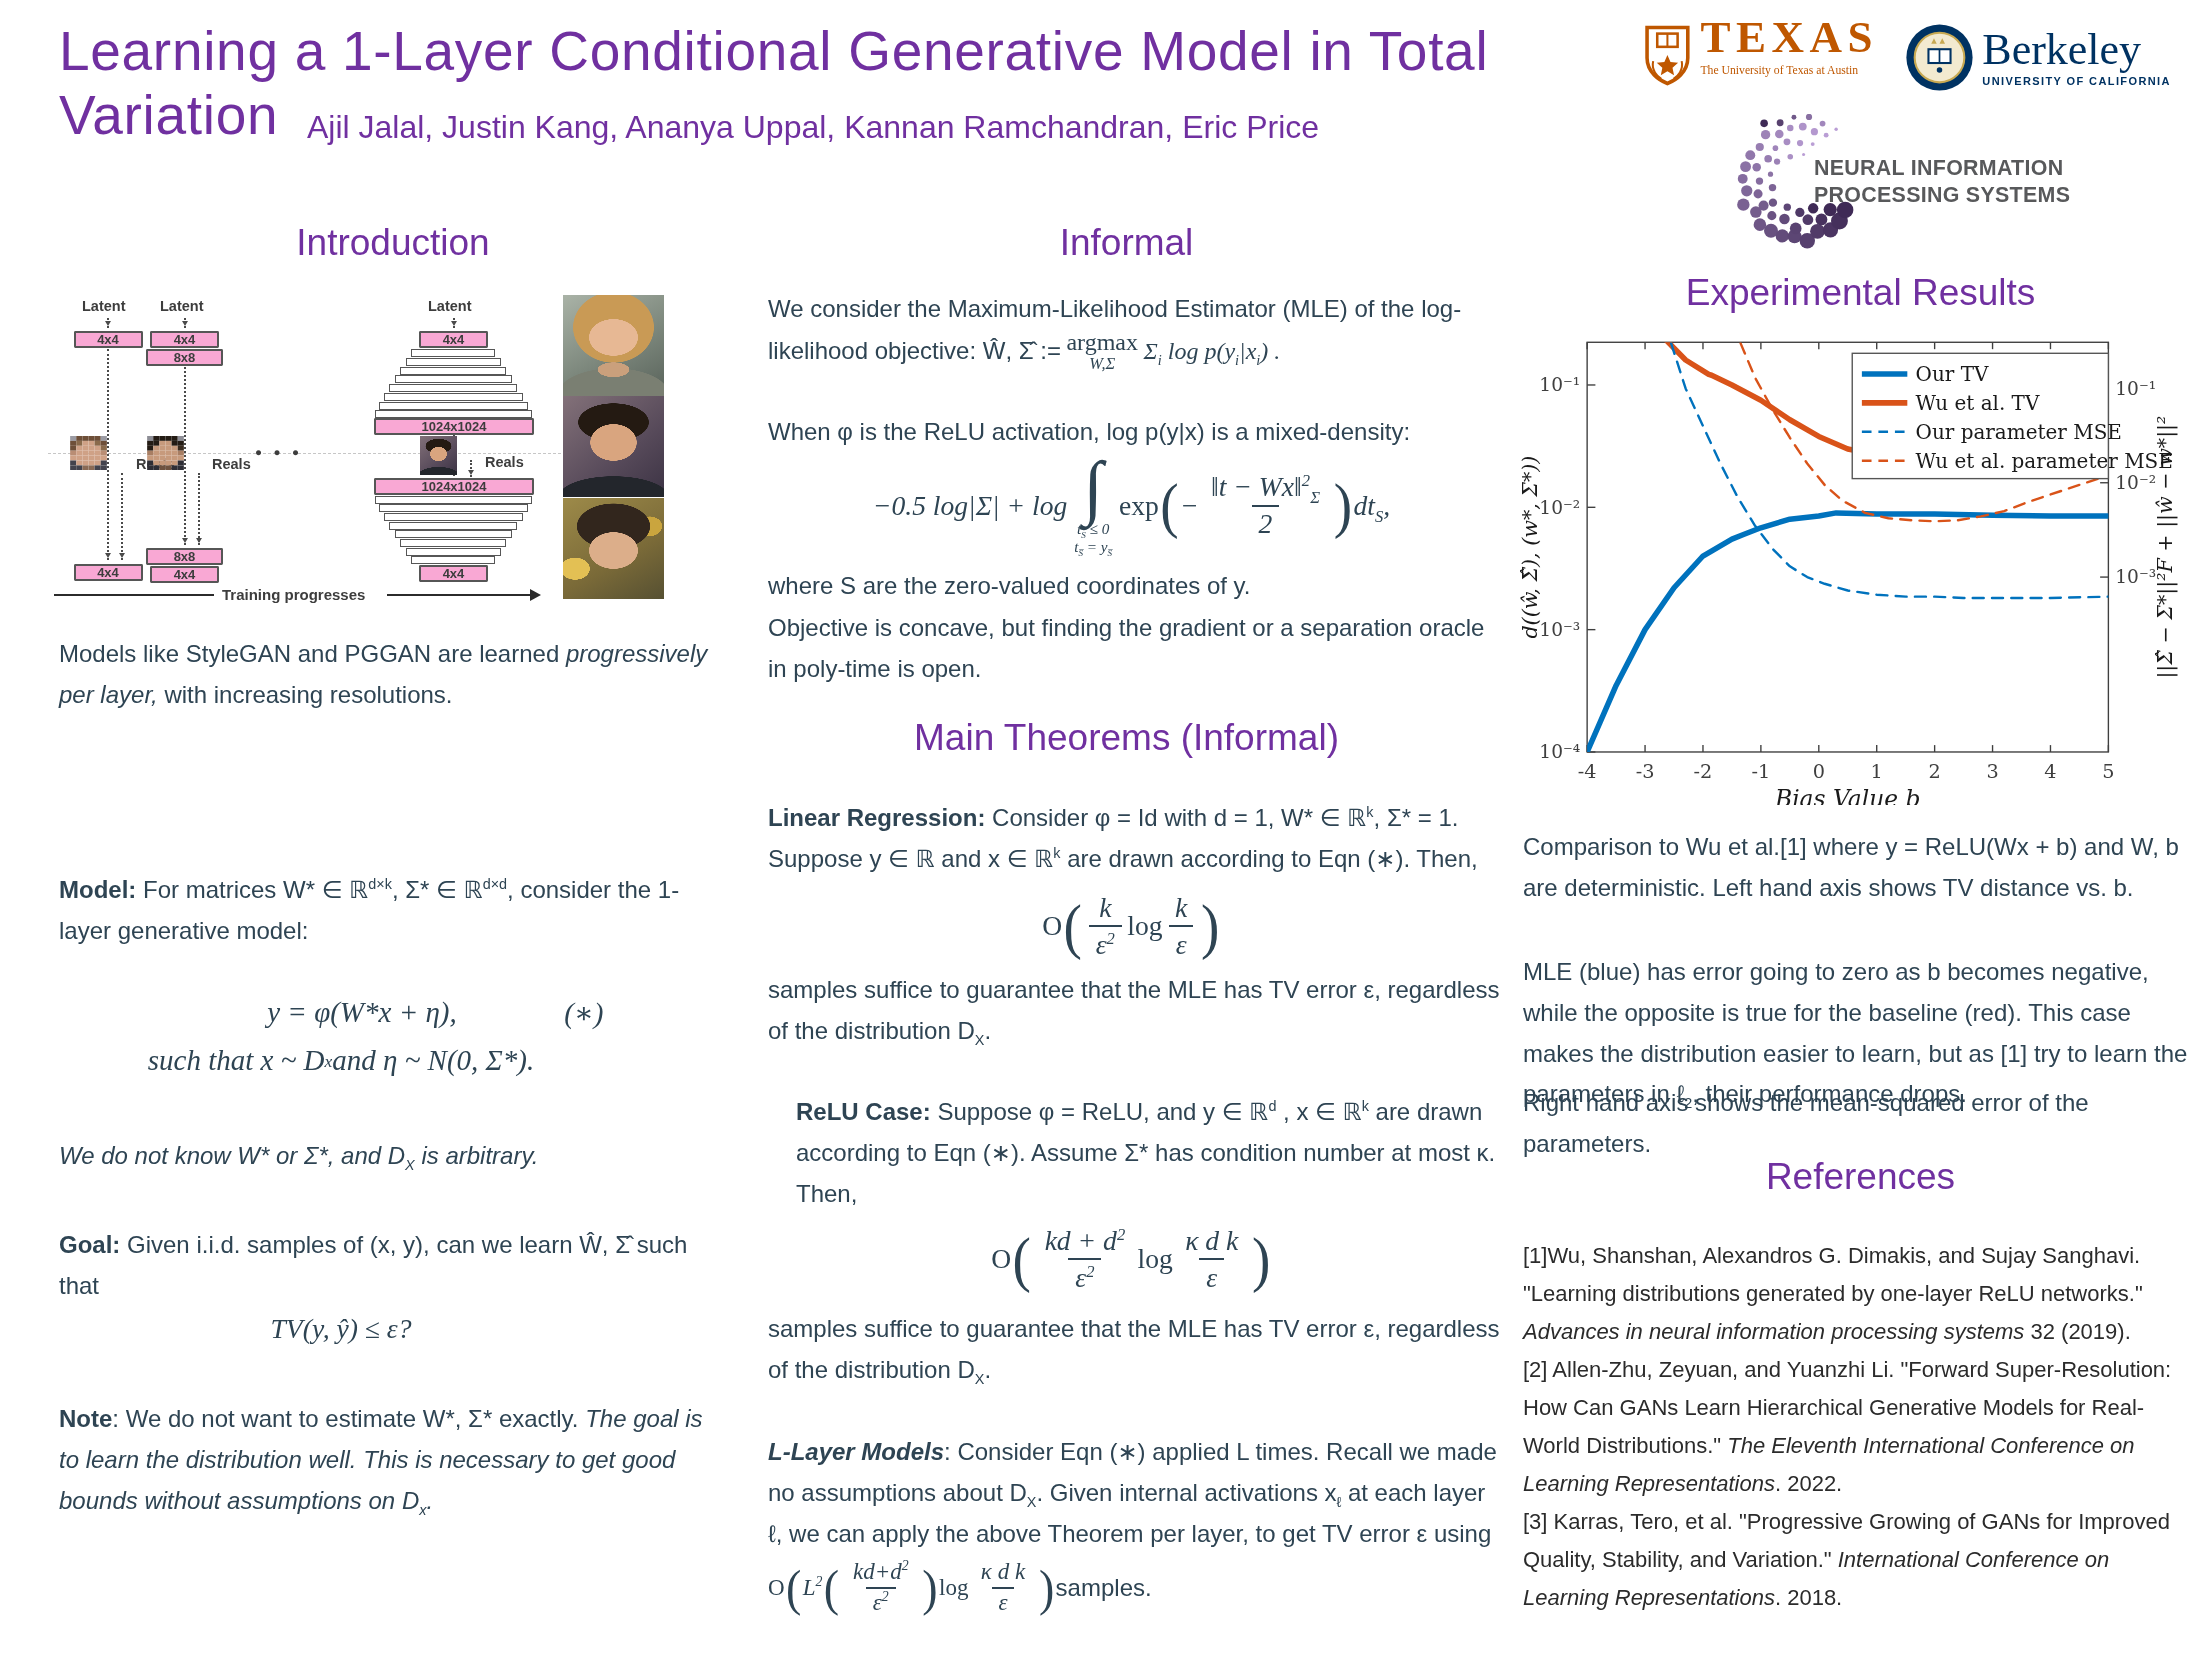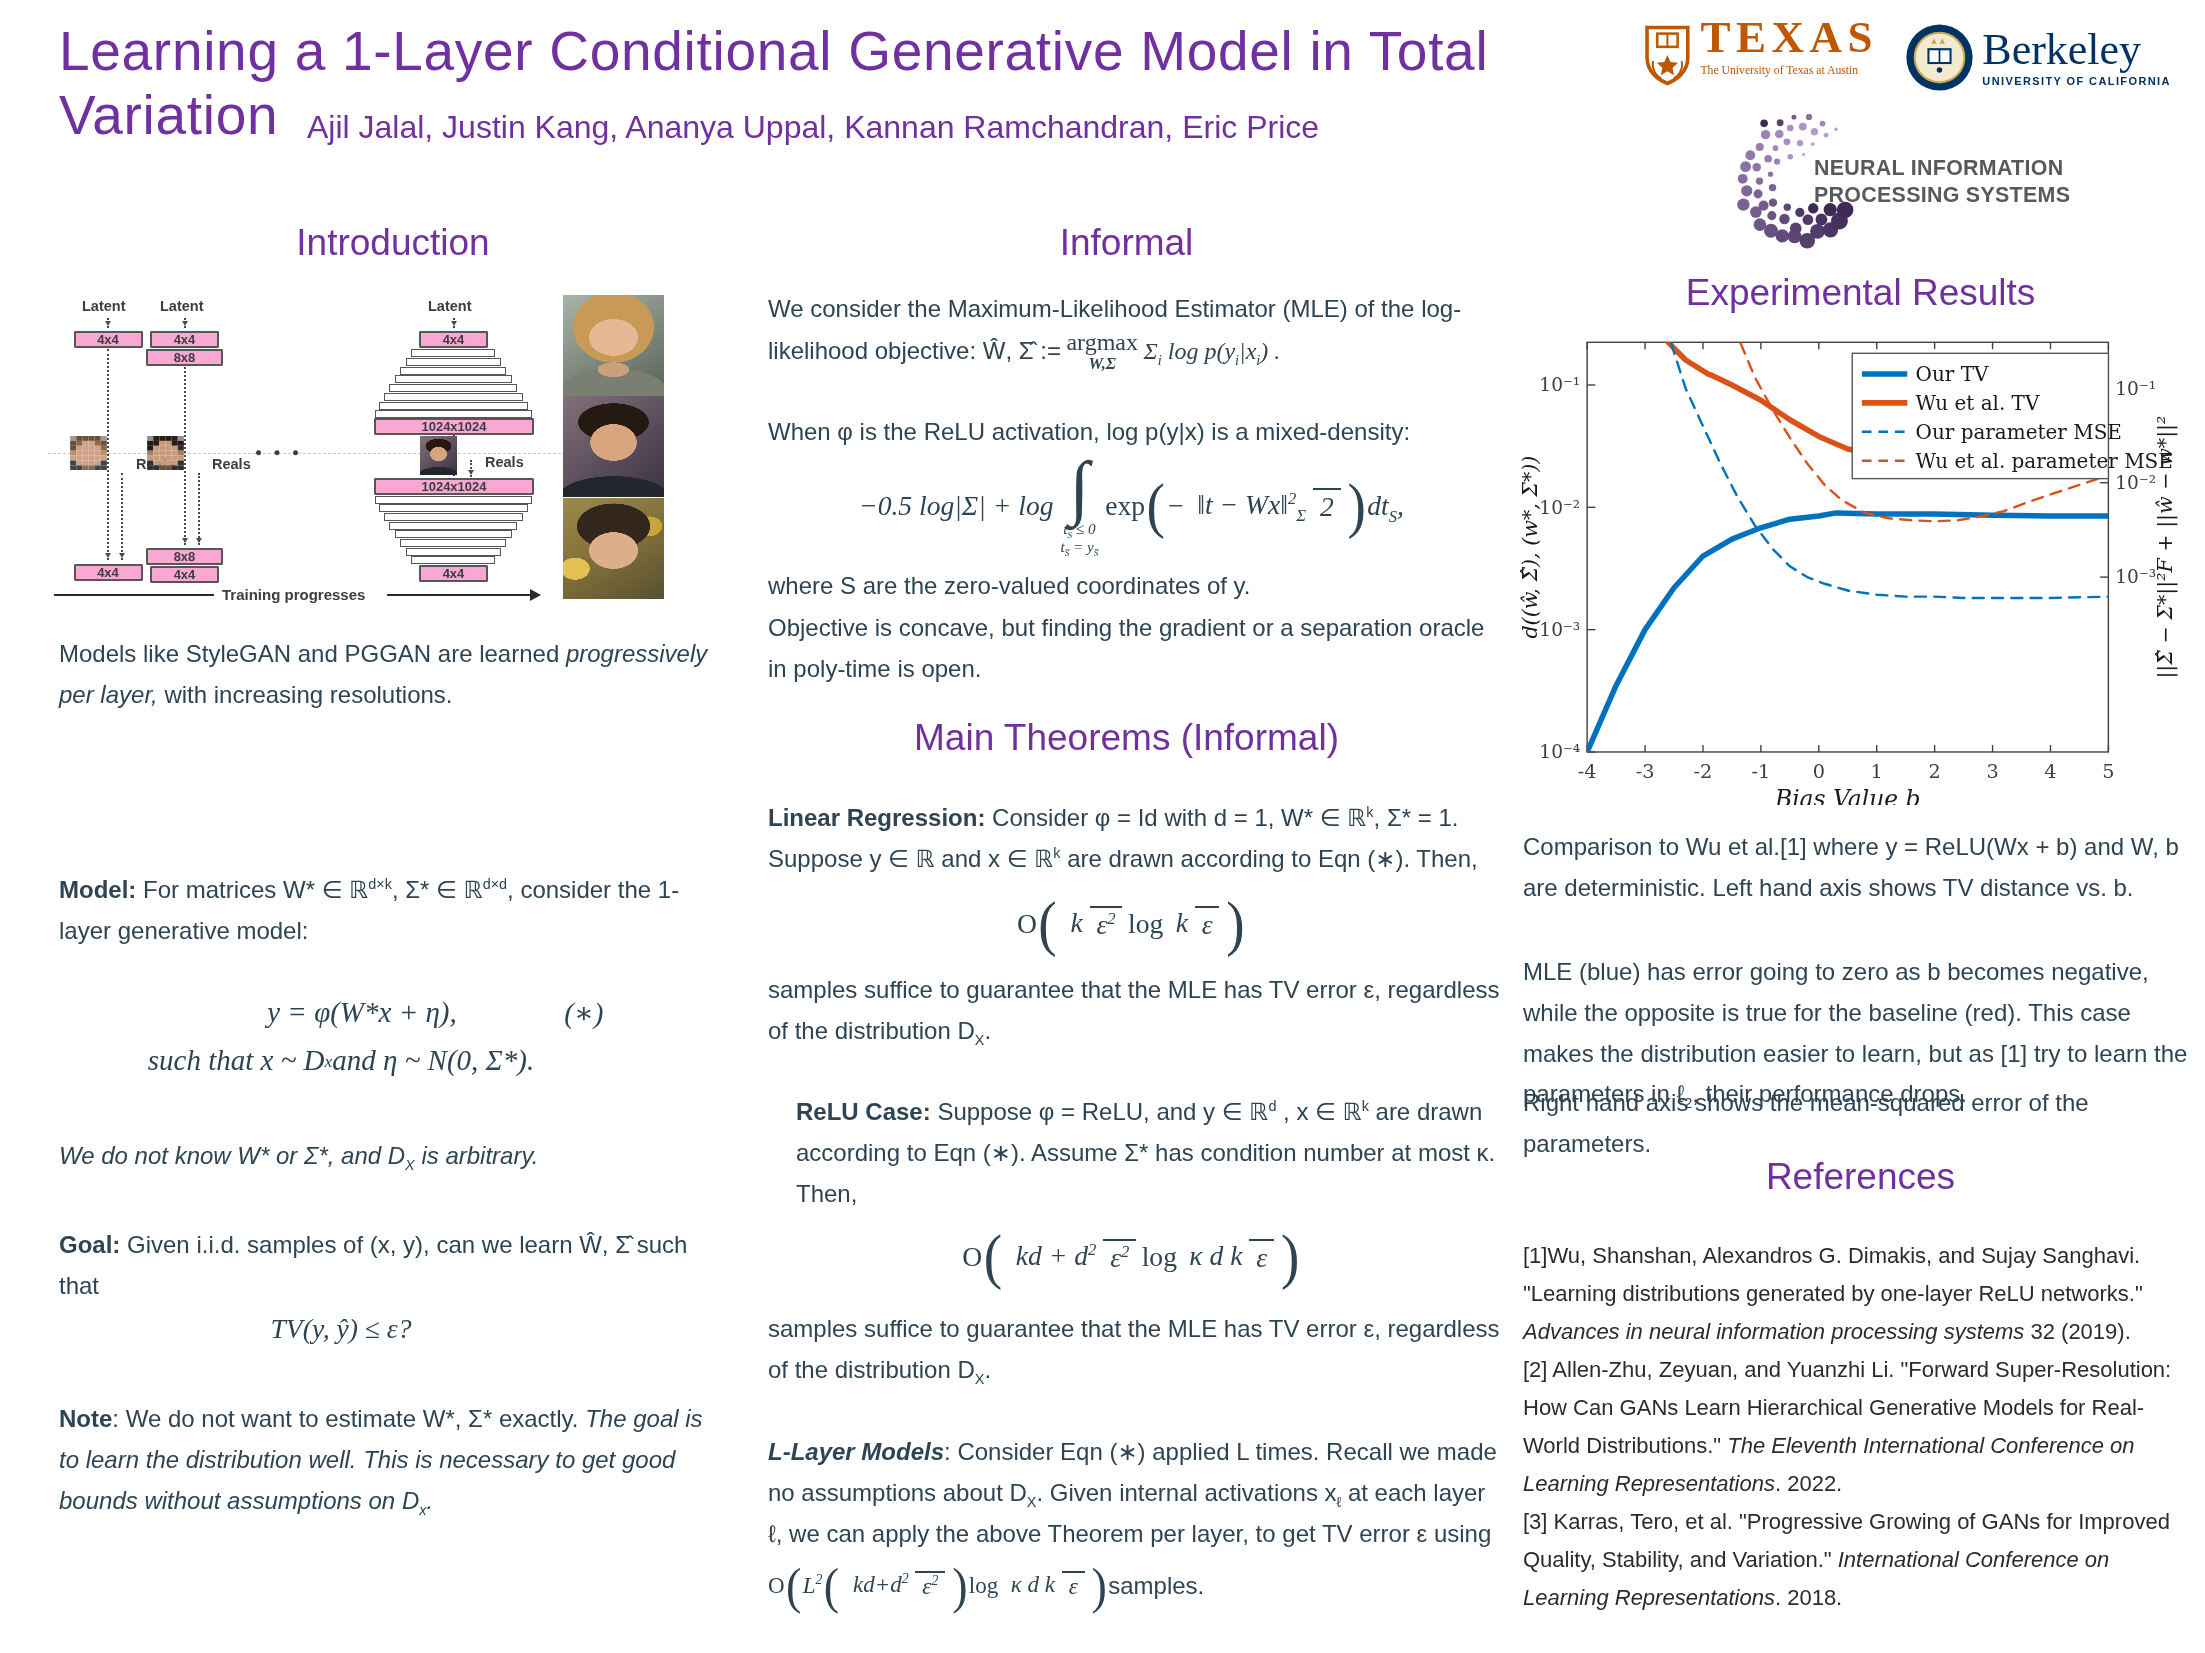"W,Σ" .stack .under { font-weight: bold -> none }
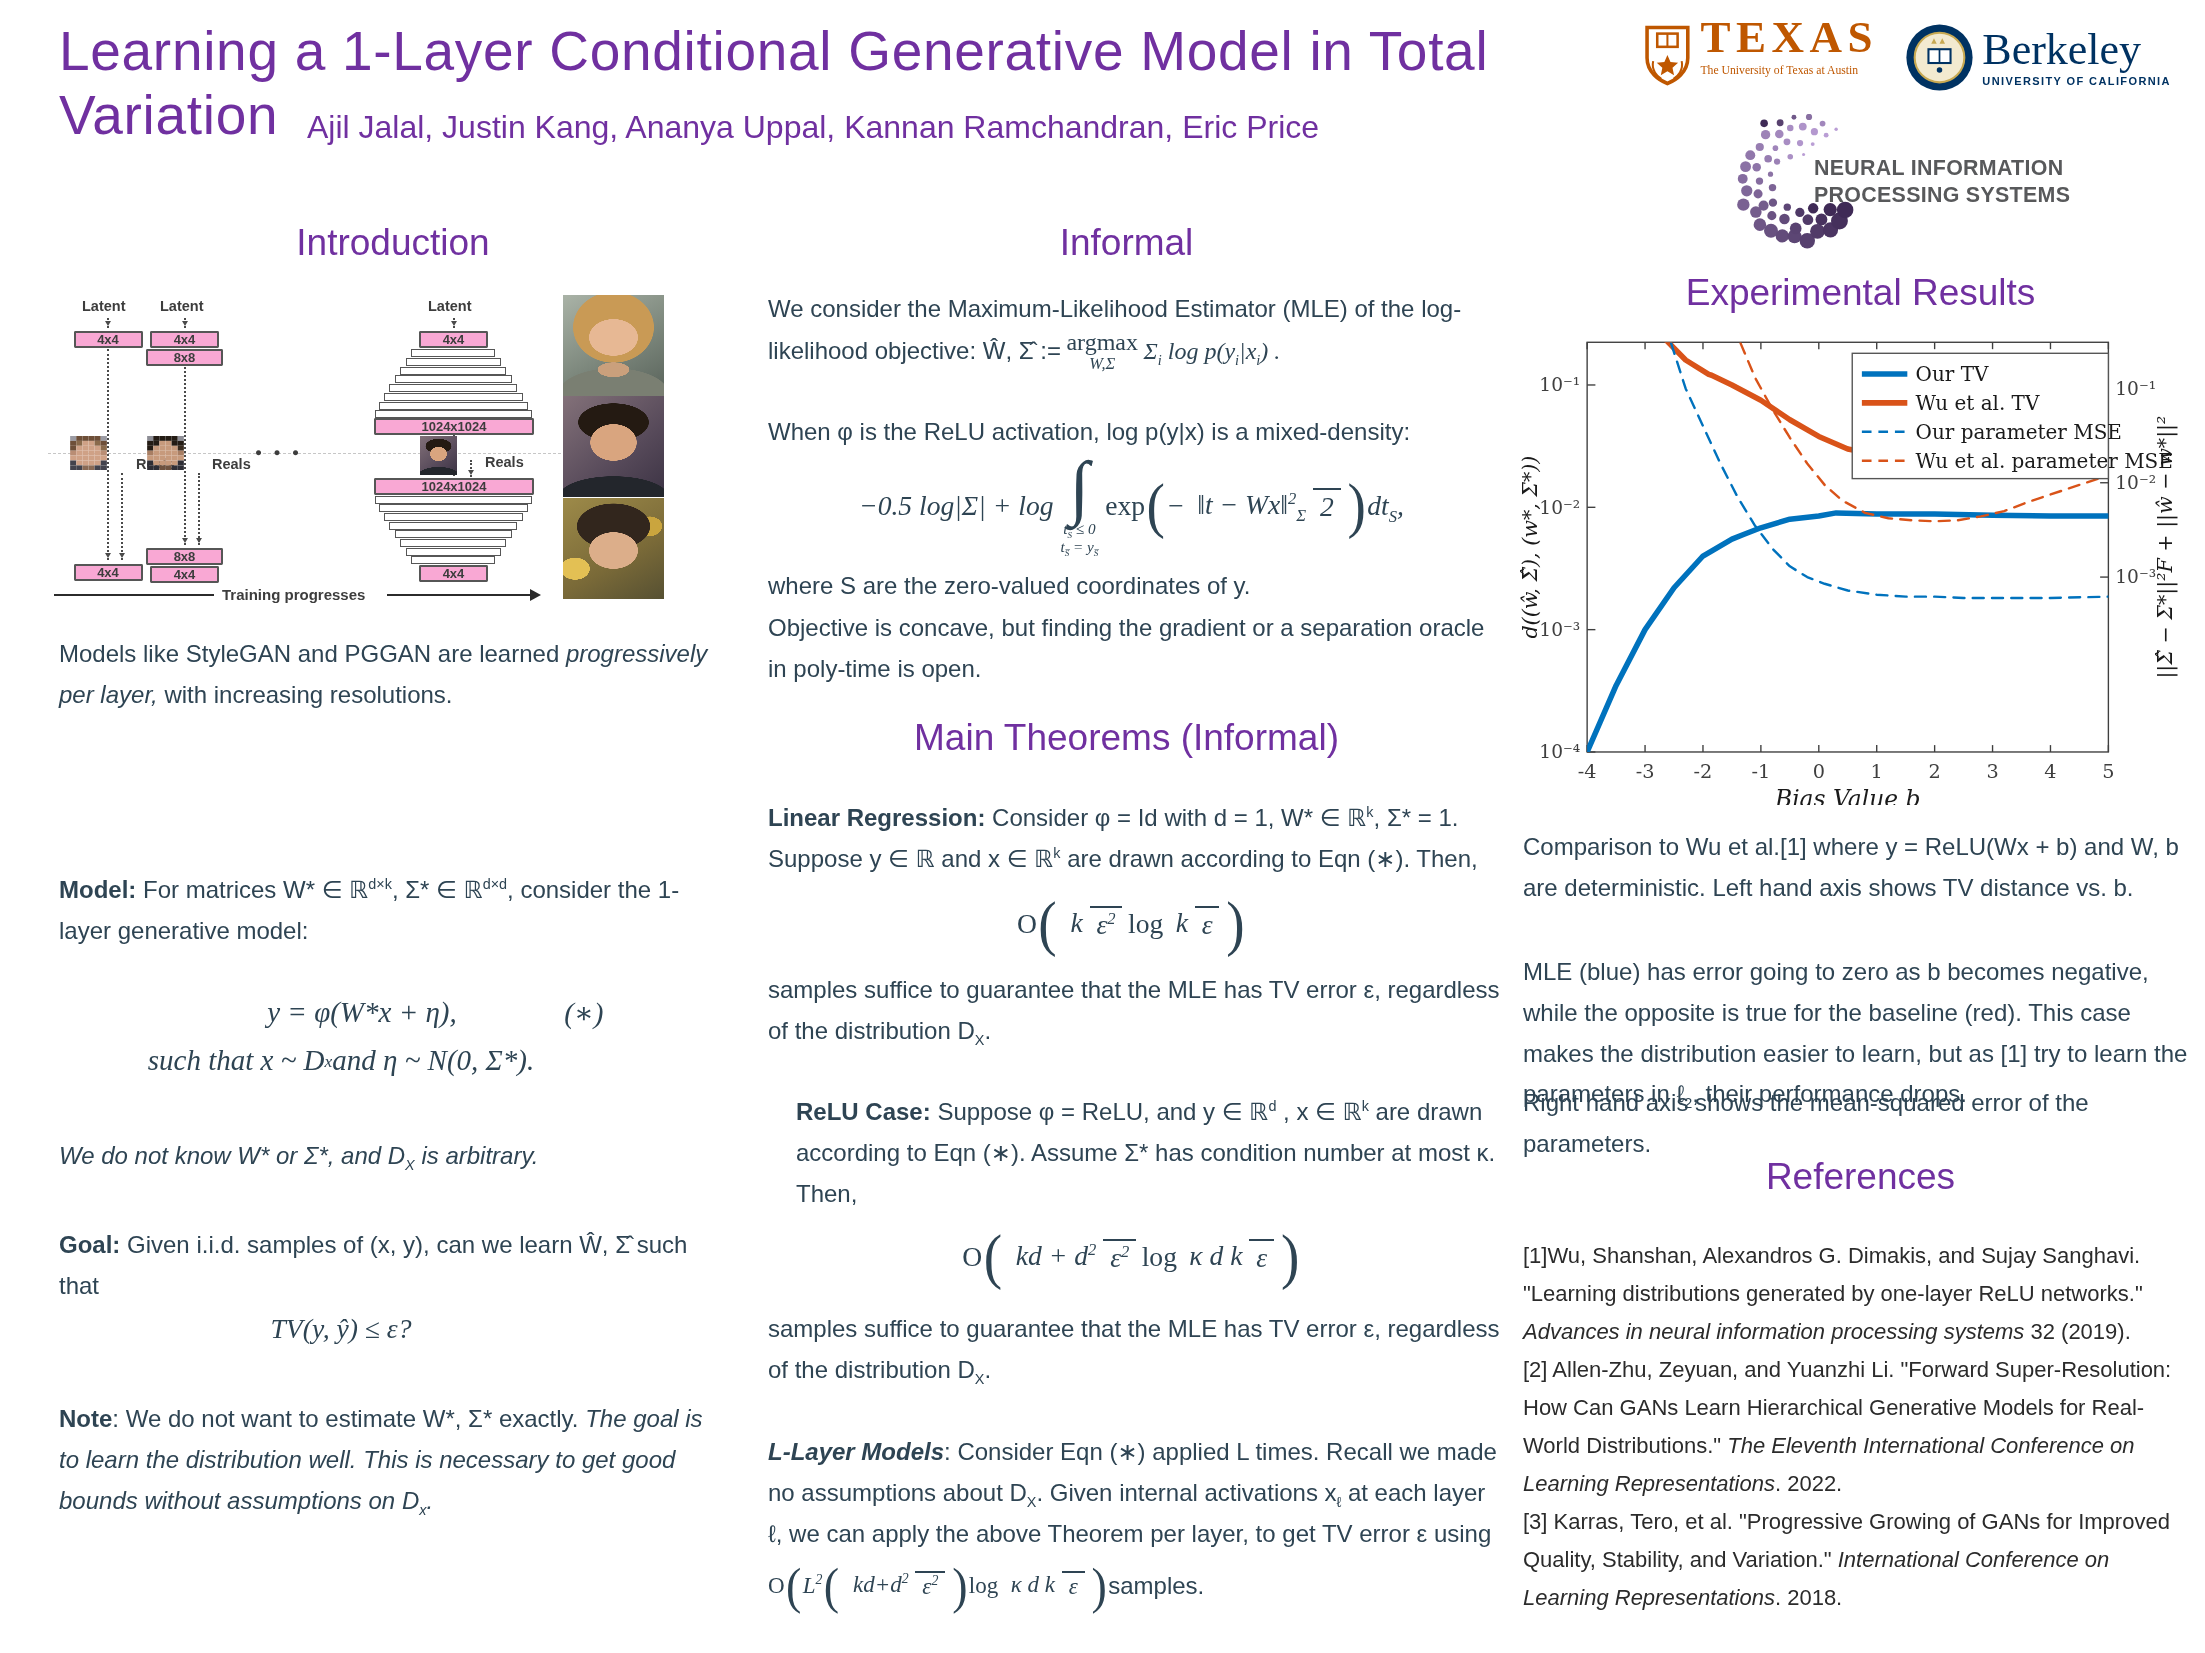"‖t − Wx‖2Σ" .frac { flex-direction: row -> column }
